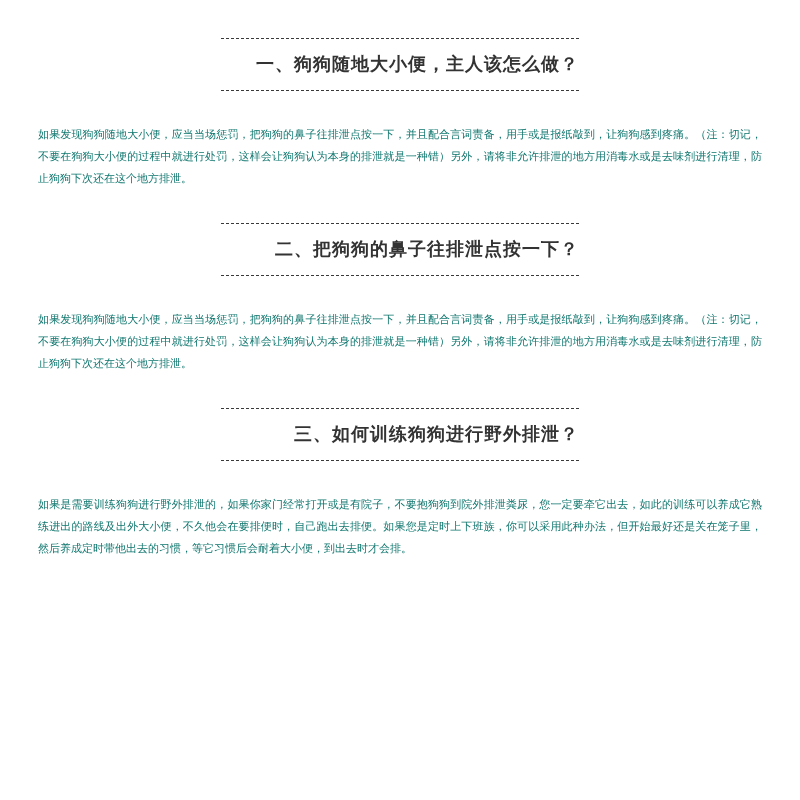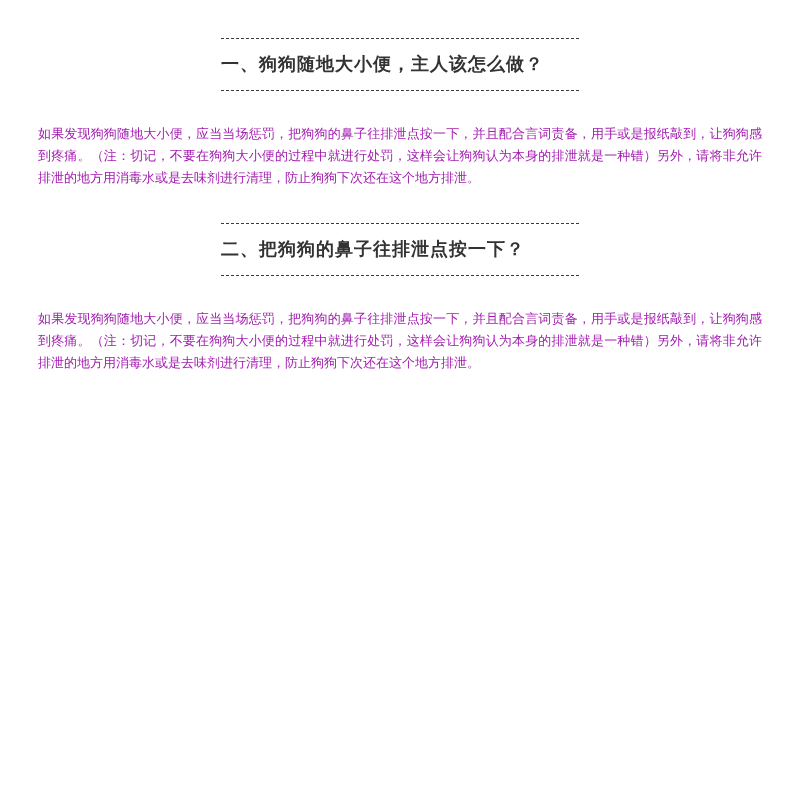"一、狗狗随地大小便，主人该怎么做？" .section-title { text-align: left -> right }
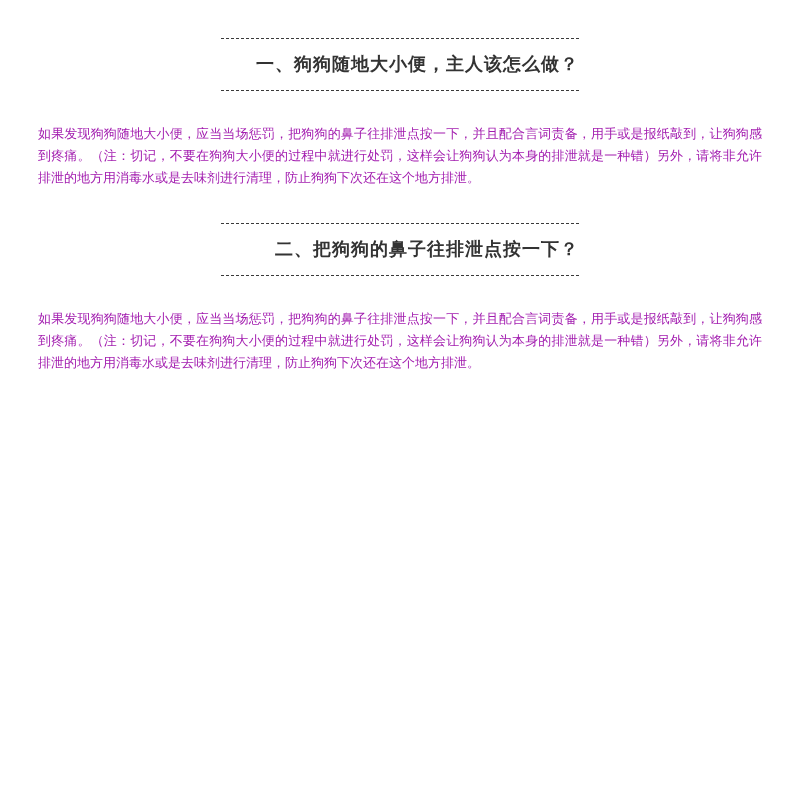"如果发现狗狗随地大小便，应当当场惩罚，把狗狗的鼻子往排泄点按一下，并且配合言词责" .body-text { color: #a21caf -> #0f766e; font-size: 13px -> 11px }
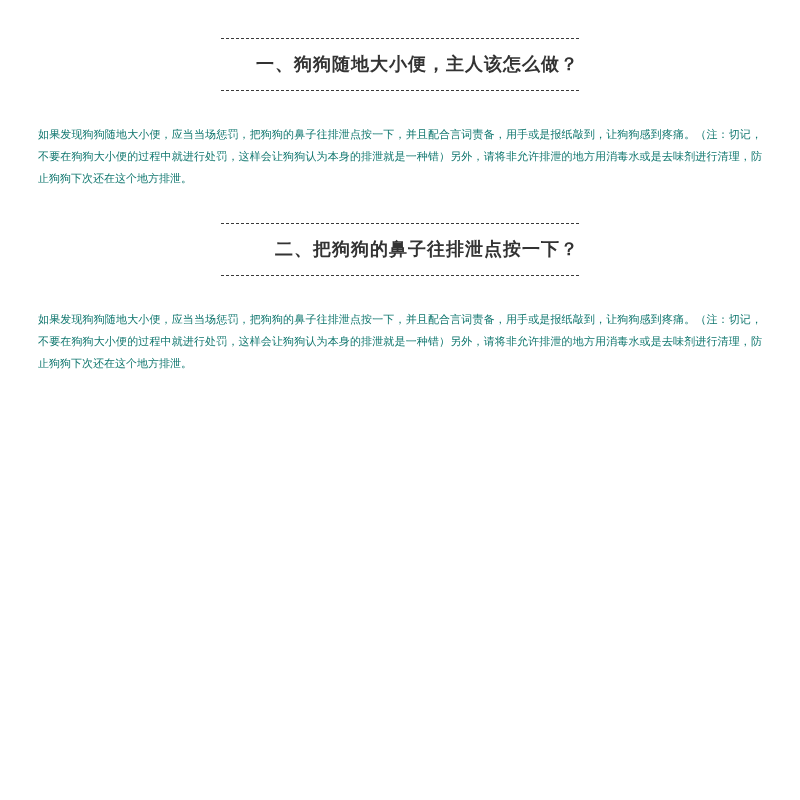"三、如何训练狗狗进行野外排泄？" section.section { html: none -> <section> <div> <div></div> <h2>三、如何训练狗狗进行野外排泄？</h2> <div></div> </div> <p>如果是需要训练狗狗进行野外排泄的，如果你家门经常打开或是有院子，不要抱狗狗到院外排泄粪尿，您一定要牵它出去，如此的训练可以养成它熟练进出的路线及出外大小便，不久他会在要排便时，自己跑出去排便。如果您是定时上下班族，你可以采用此种办法，但开始最好还是关在笼子里，然后养成定时带他出去的习惯，等它习惯后会耐着大小便，到出去时才会排。</p> </section> }
